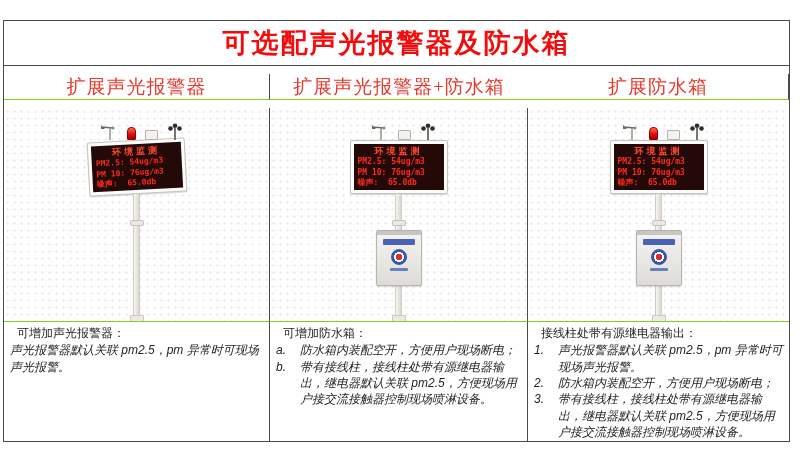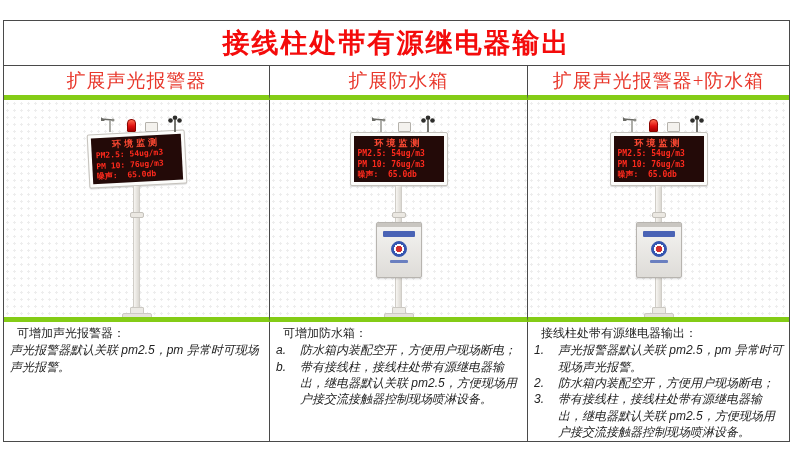"接线柱处带有源继电器输出" span.title-text { text: 接线柱处带有源继电器输出 -> 可选配声光报警器及防水箱 }
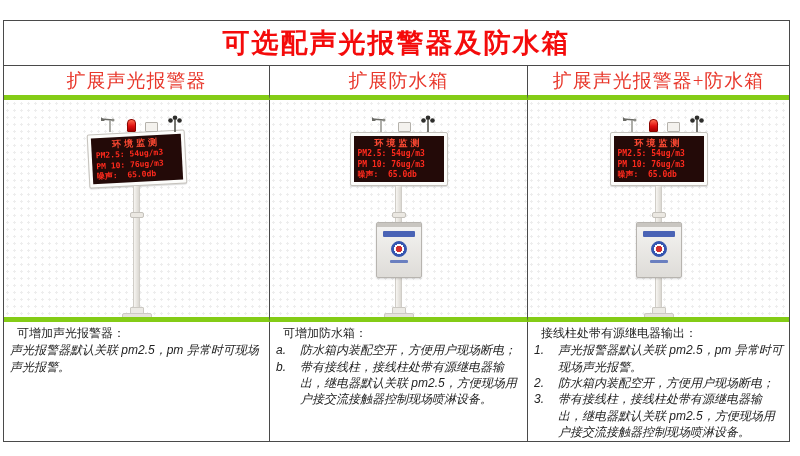"扩展声光报警器" .row-b { border-bottom: 5px solid #84cc16 -> 1px solid #84cc16; margin-top: none -> 8px }
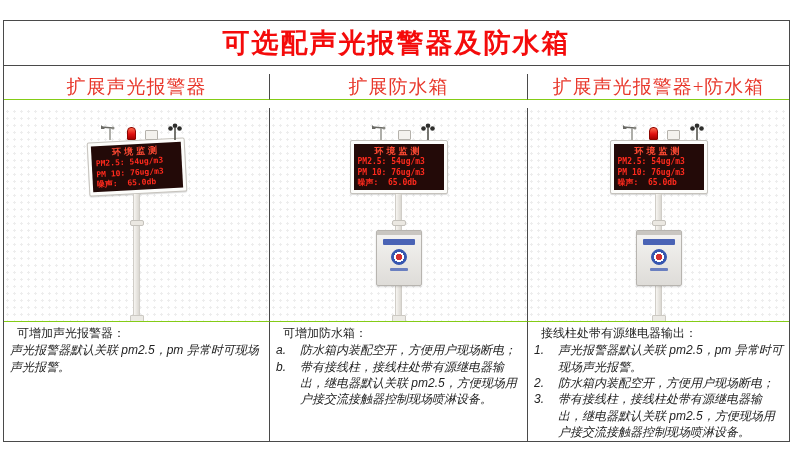"扩展防水箱" div.cell { order: before "扩展声光报警器+防水箱" -> after "扩展声光报警器+防水箱" }
